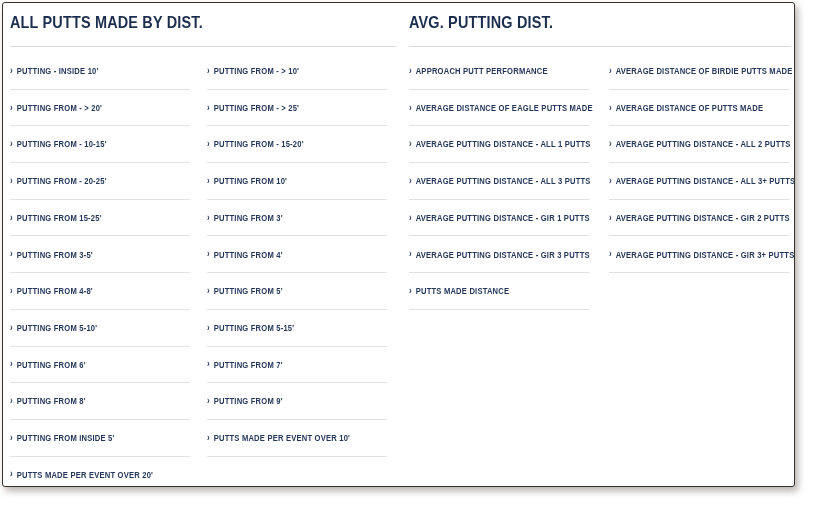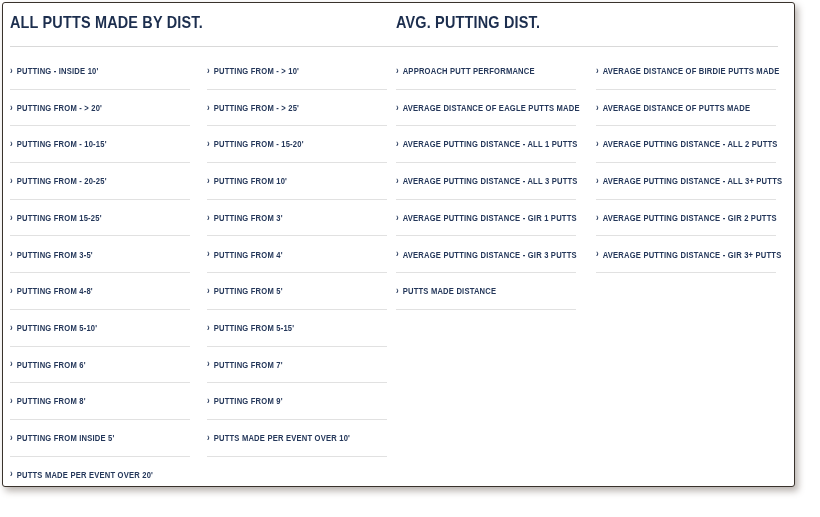"AVG. PUTTING DIST." .section.right { margin-left: none -> 13px }
